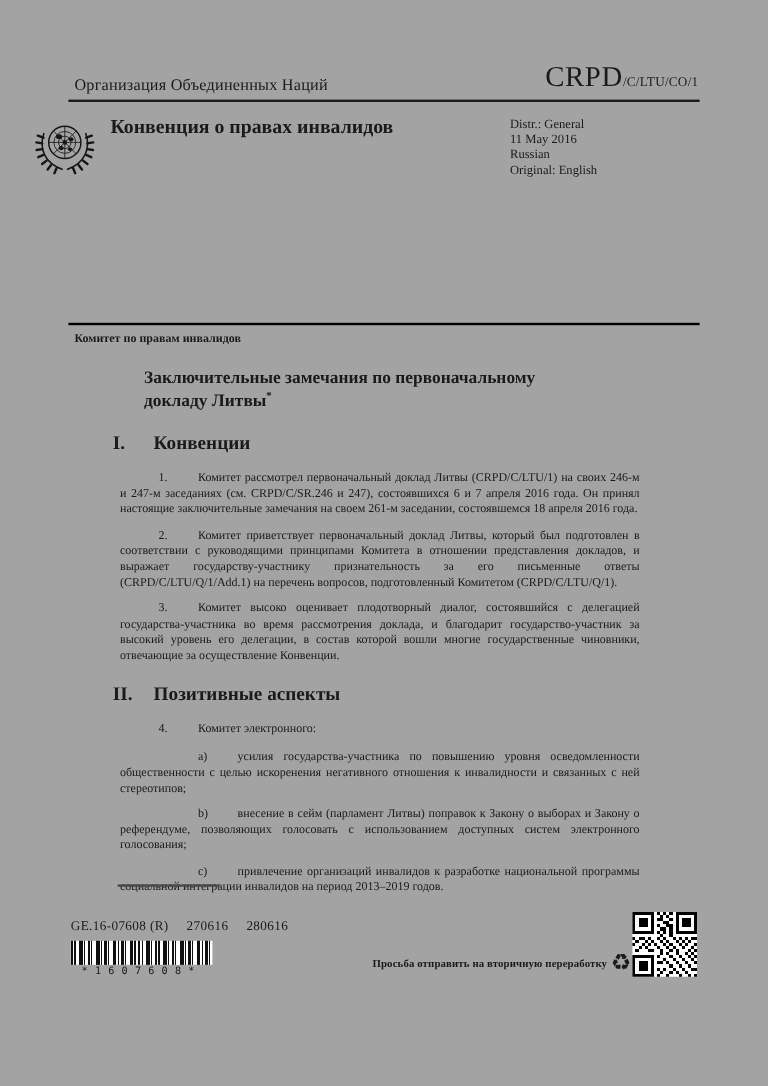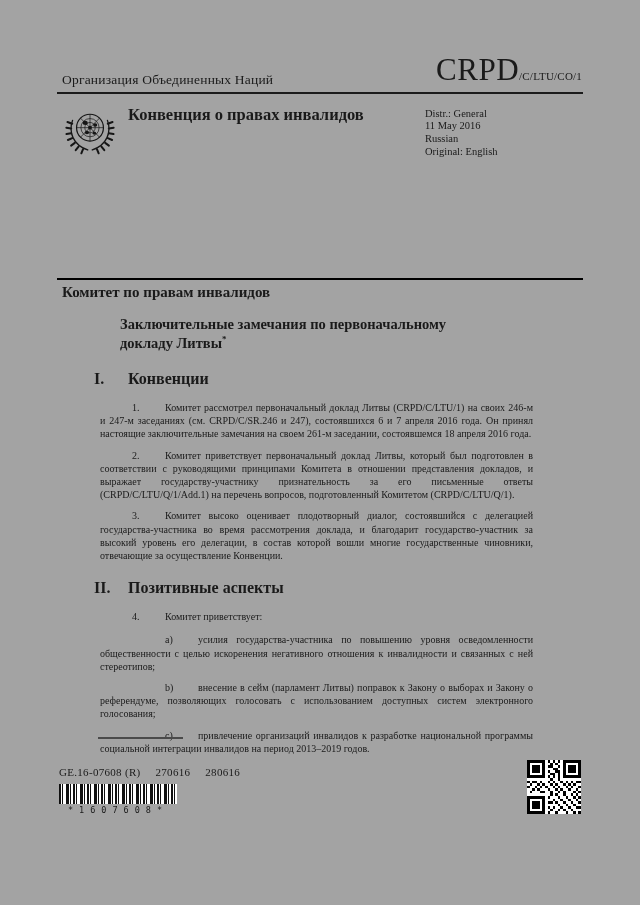"CRPD" .sym-main { font-size: 31px -> 24px }
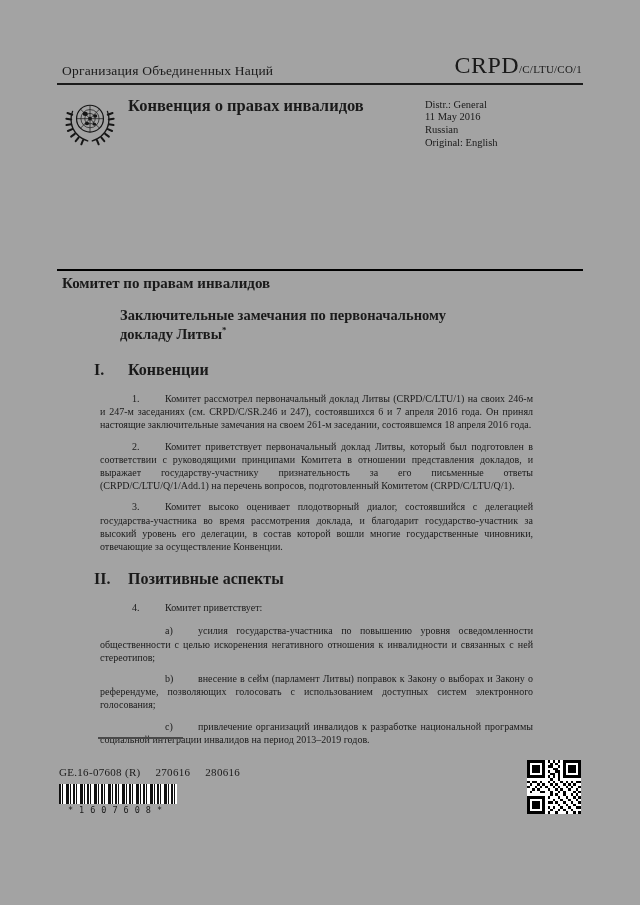"Конвенция о правах инвалидов" .mh-block { padding-left: 64px -> 28px }
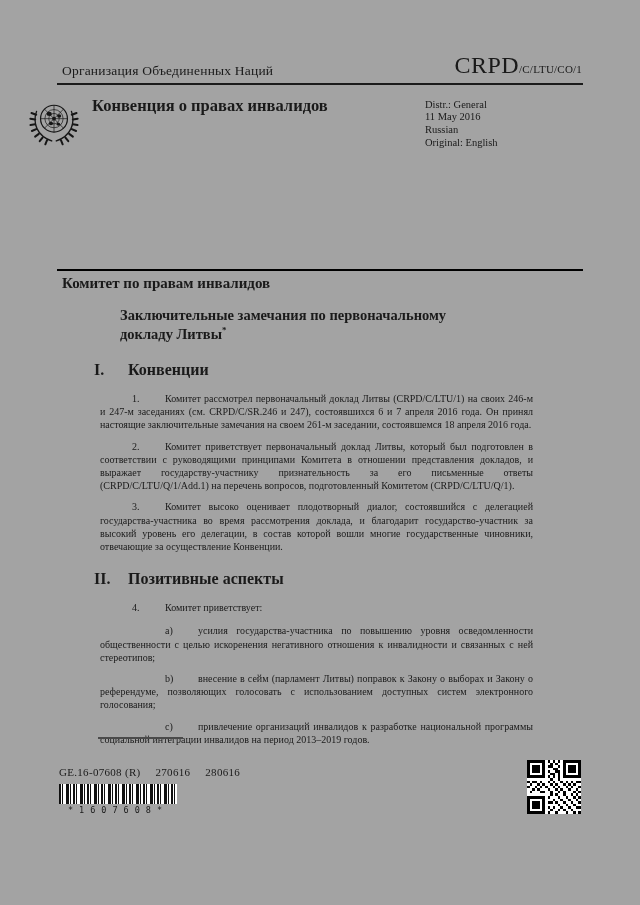"Комитет по правам инвалидов" .committee { font-size: 15px -> 10px }
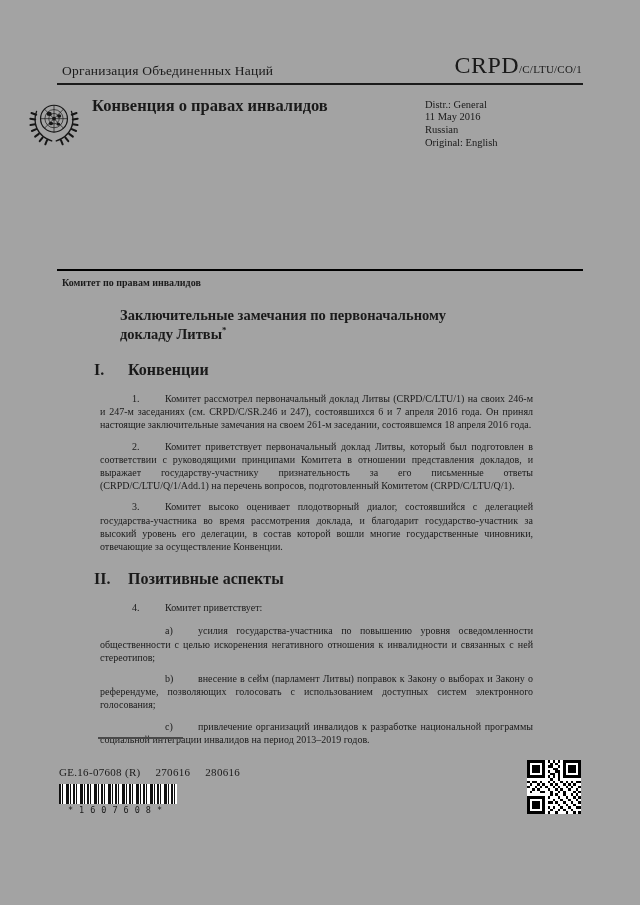"Комитет приветствует:" span { text: приветствует -> электронного }
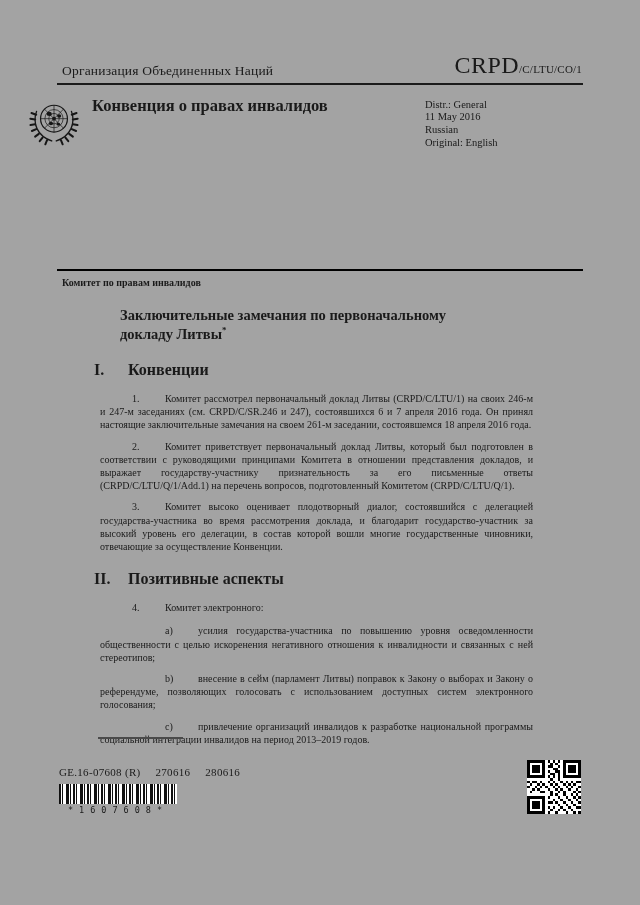"Просьба отправить на вторичную" div.recycle { html: none -> <div> <span>Просьба отправить на вторичную переработку</span> <span>♻</span> </div> }
